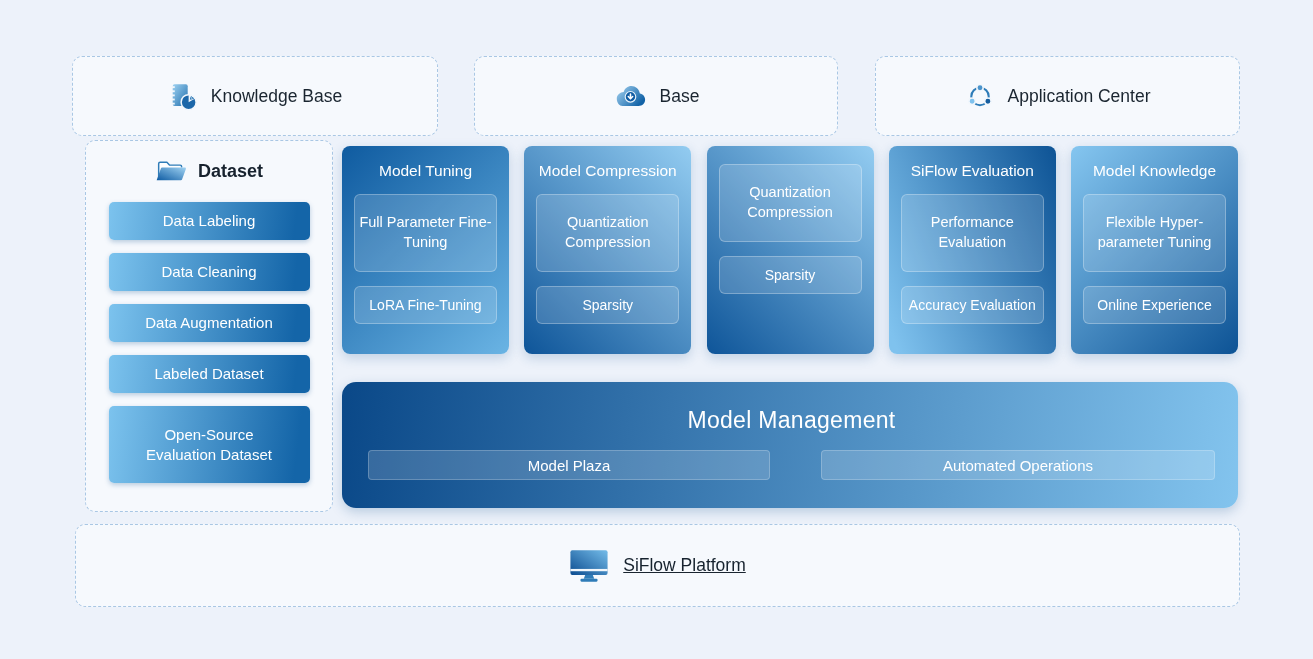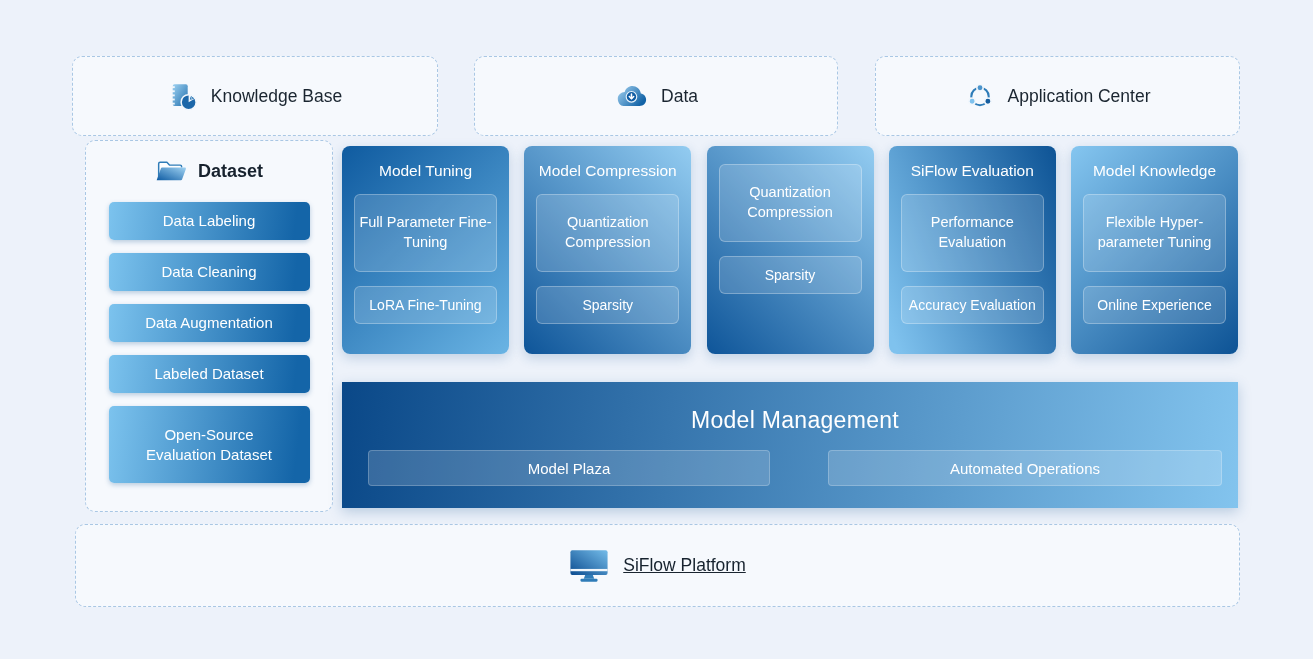"Data" span.top-label { text: Data -> Base }
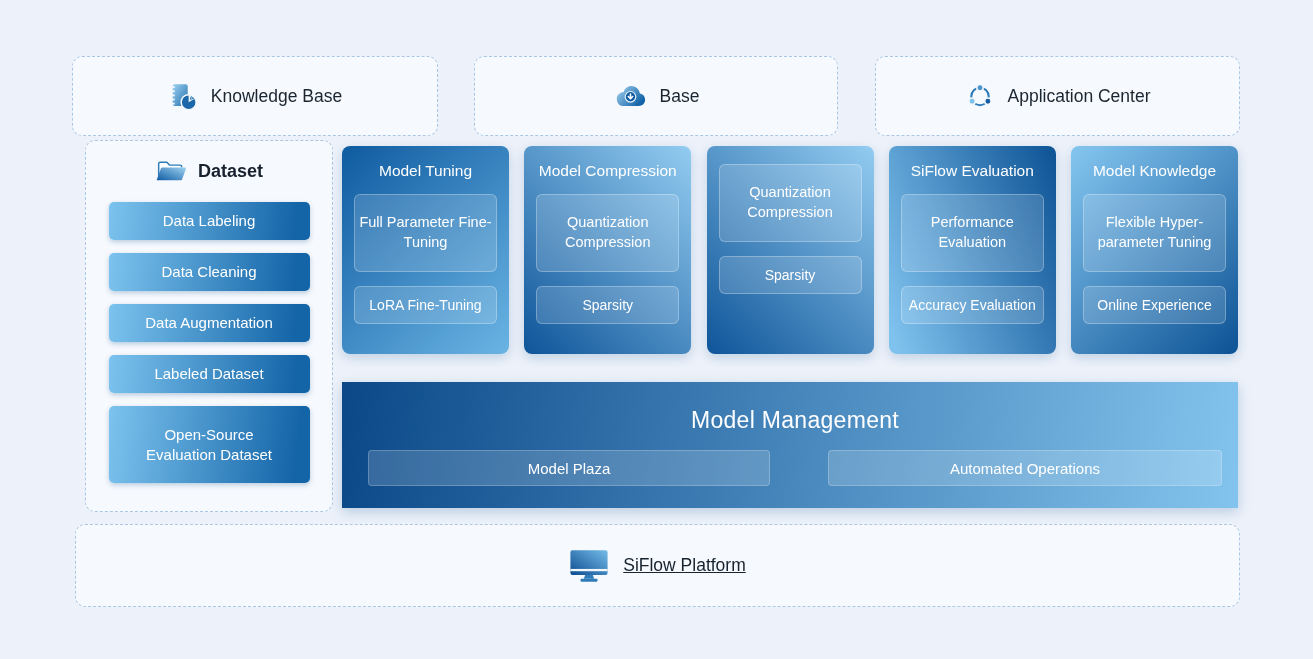"Model Management" .mm-banner { border-radius: 0 -> 14px; padding: 22px 16px 0 26px -> 22px 23px 0 26px }
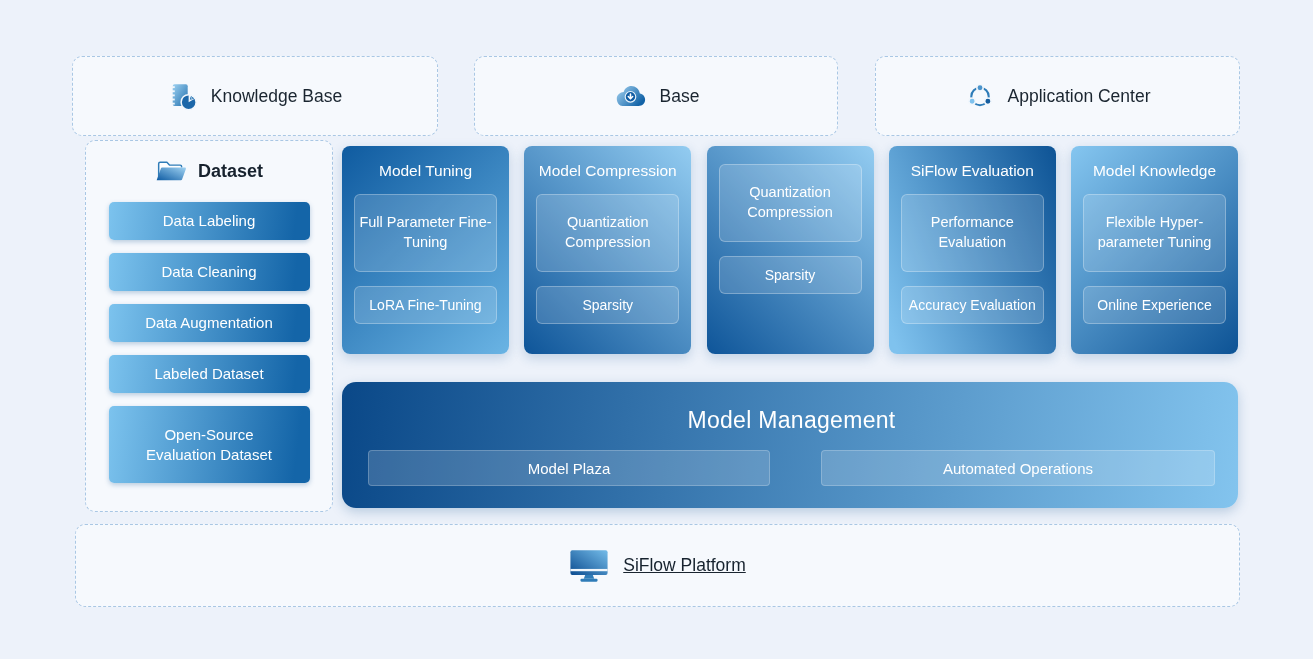"Model Plaza" .mm-item { height: 36px -> 30px }
